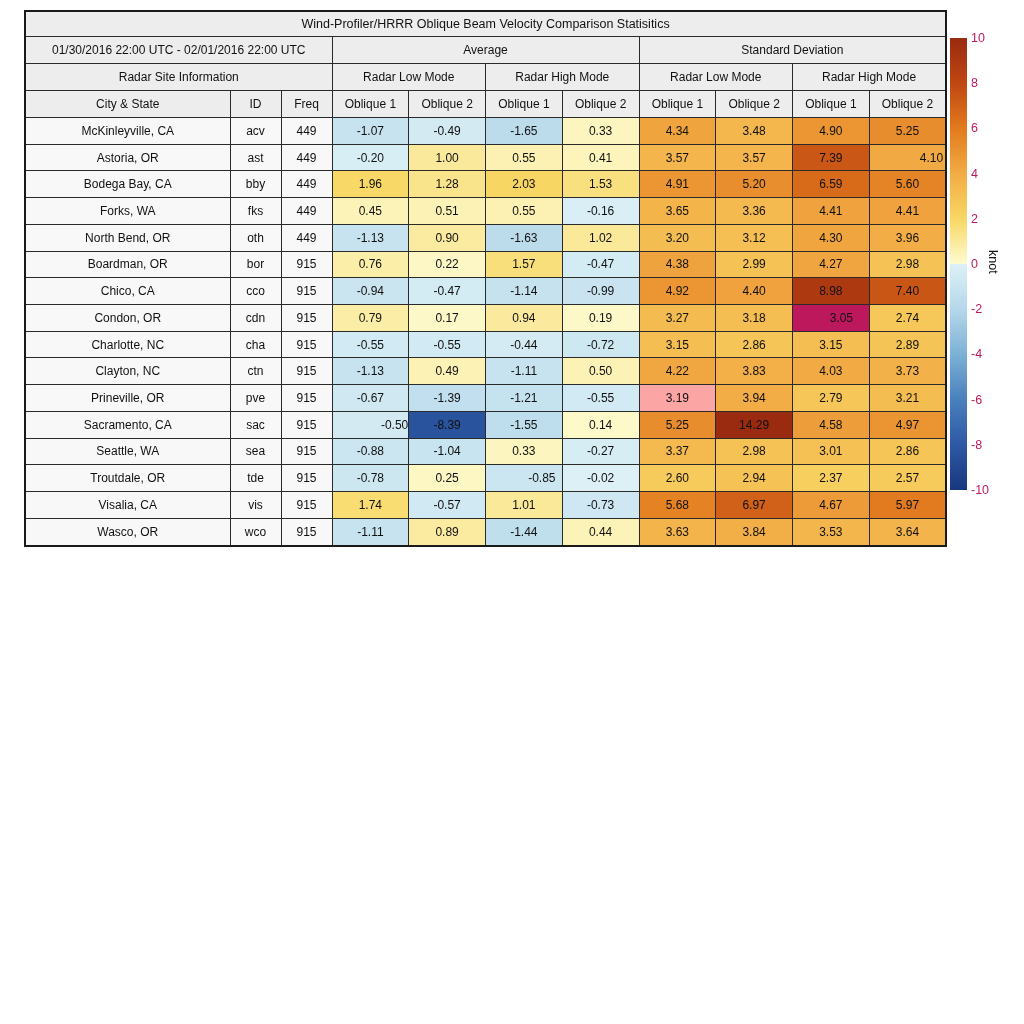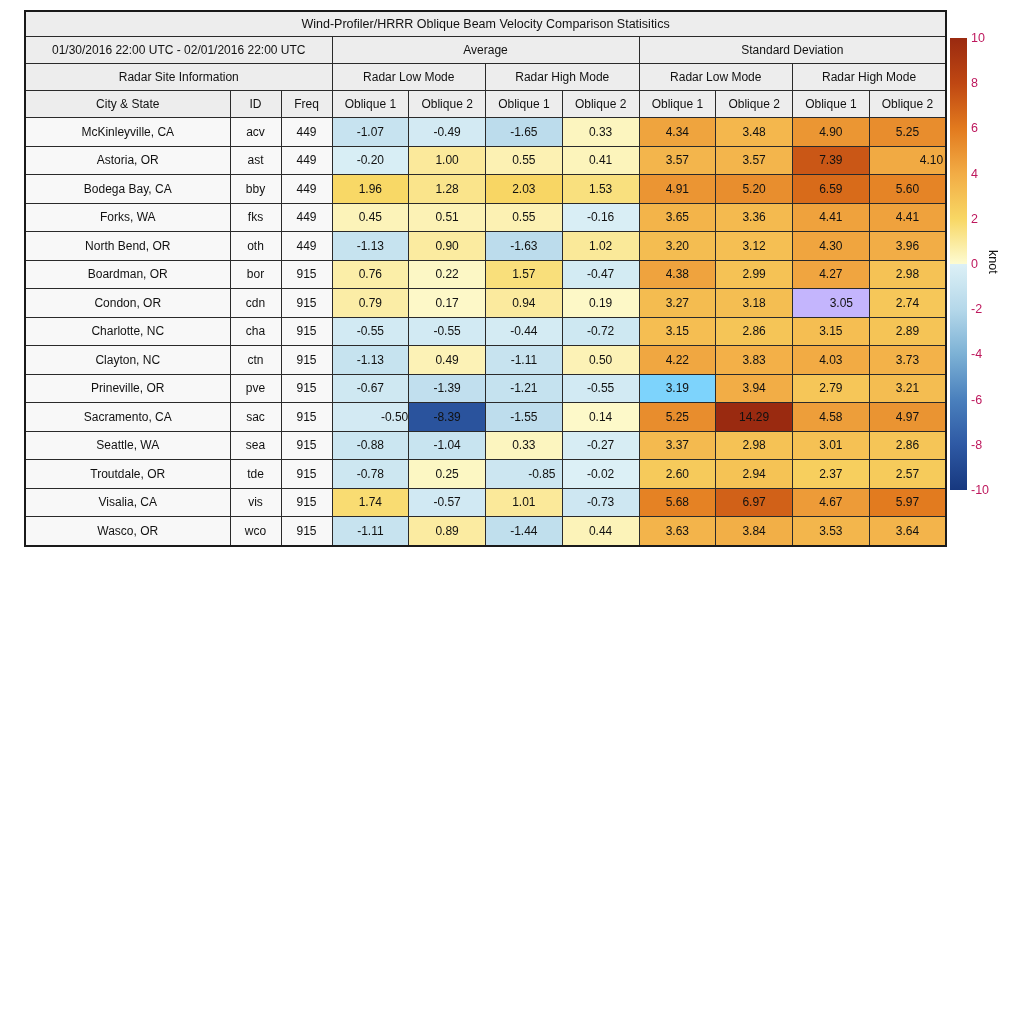"Chico, CA" tr { html: none -> <tr> <td>Chico, CA</td> <td>cco</td> <td>915</td> <td>-0.94</td> <td>-0.47</td> <td>-1.14</td> <td>-0.99</td> <td>4.92</td> <td>4.40</td> <td>8.98</td> <td>7.40</td> </tr> }
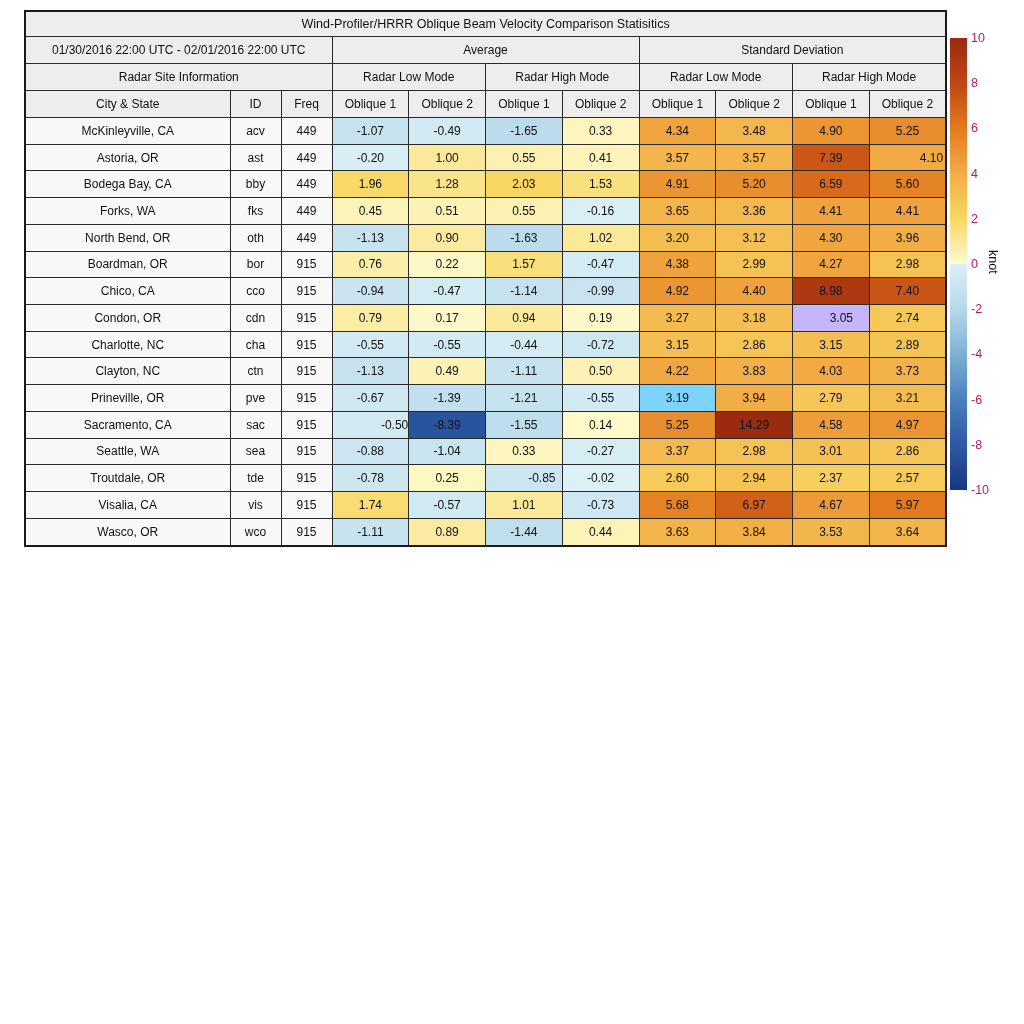"3.05" td.val { background: #c4b5fd -> #be185d }
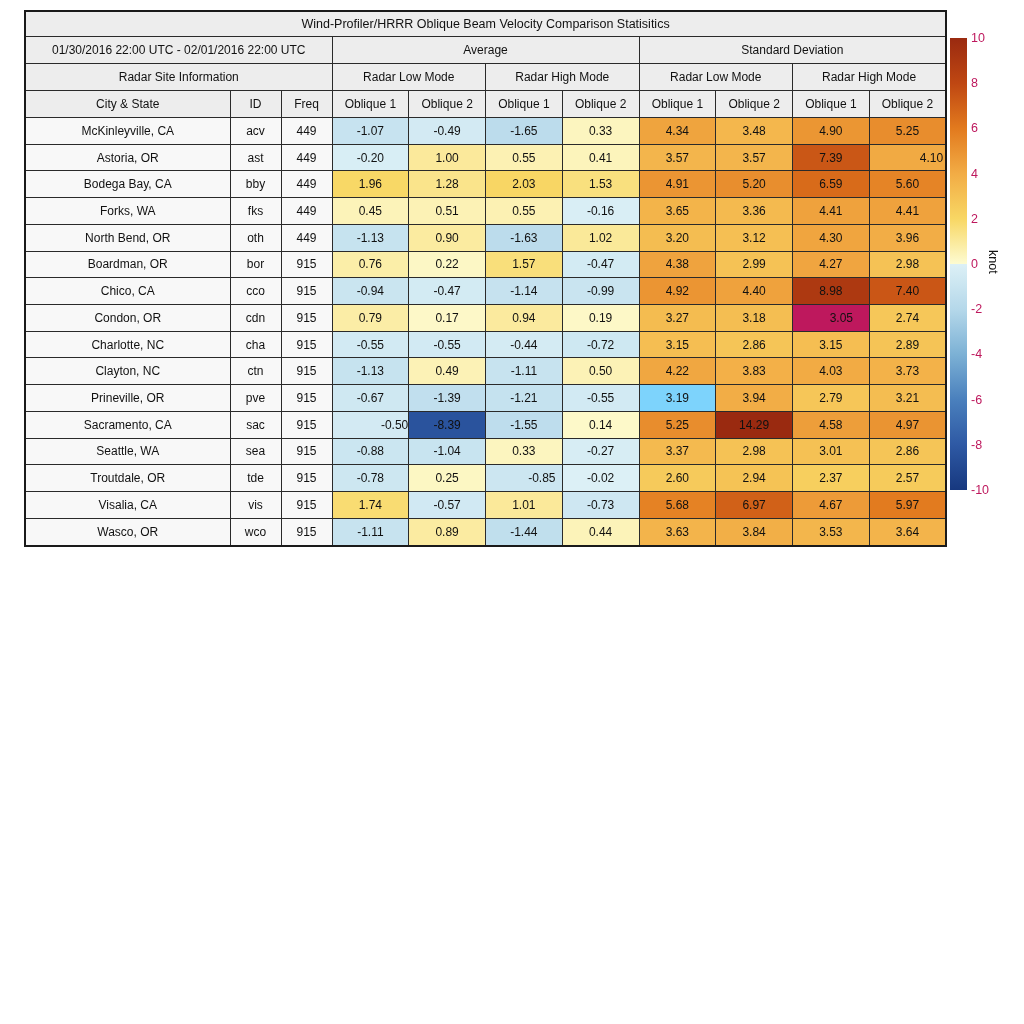"3.19" td.val { background: #7dd3fc -> #fca5a5 }
